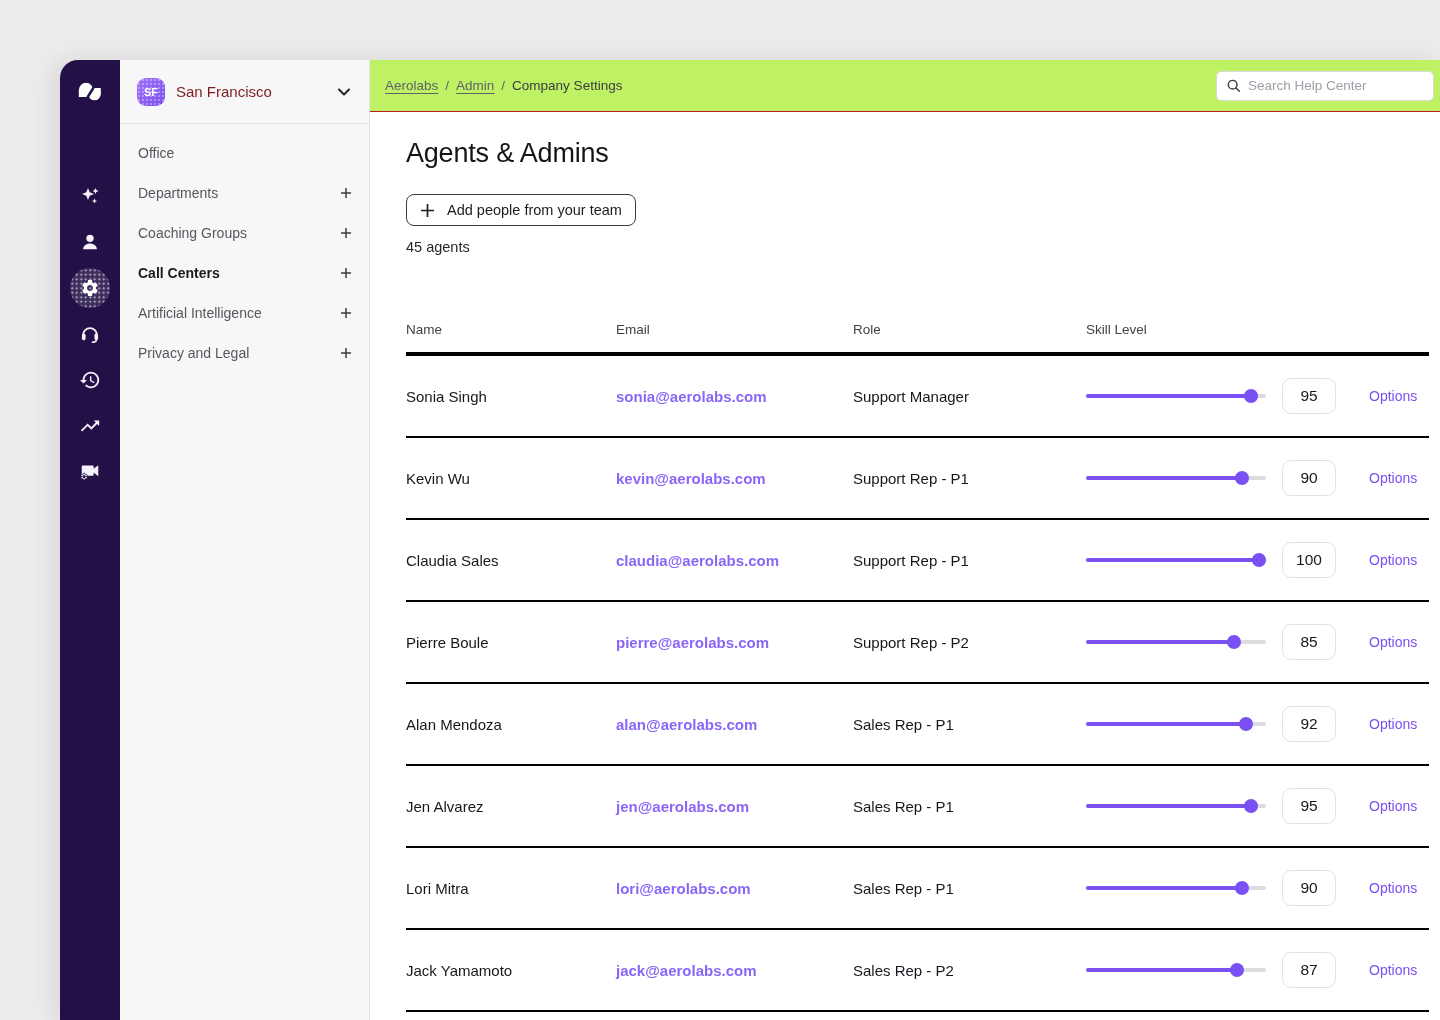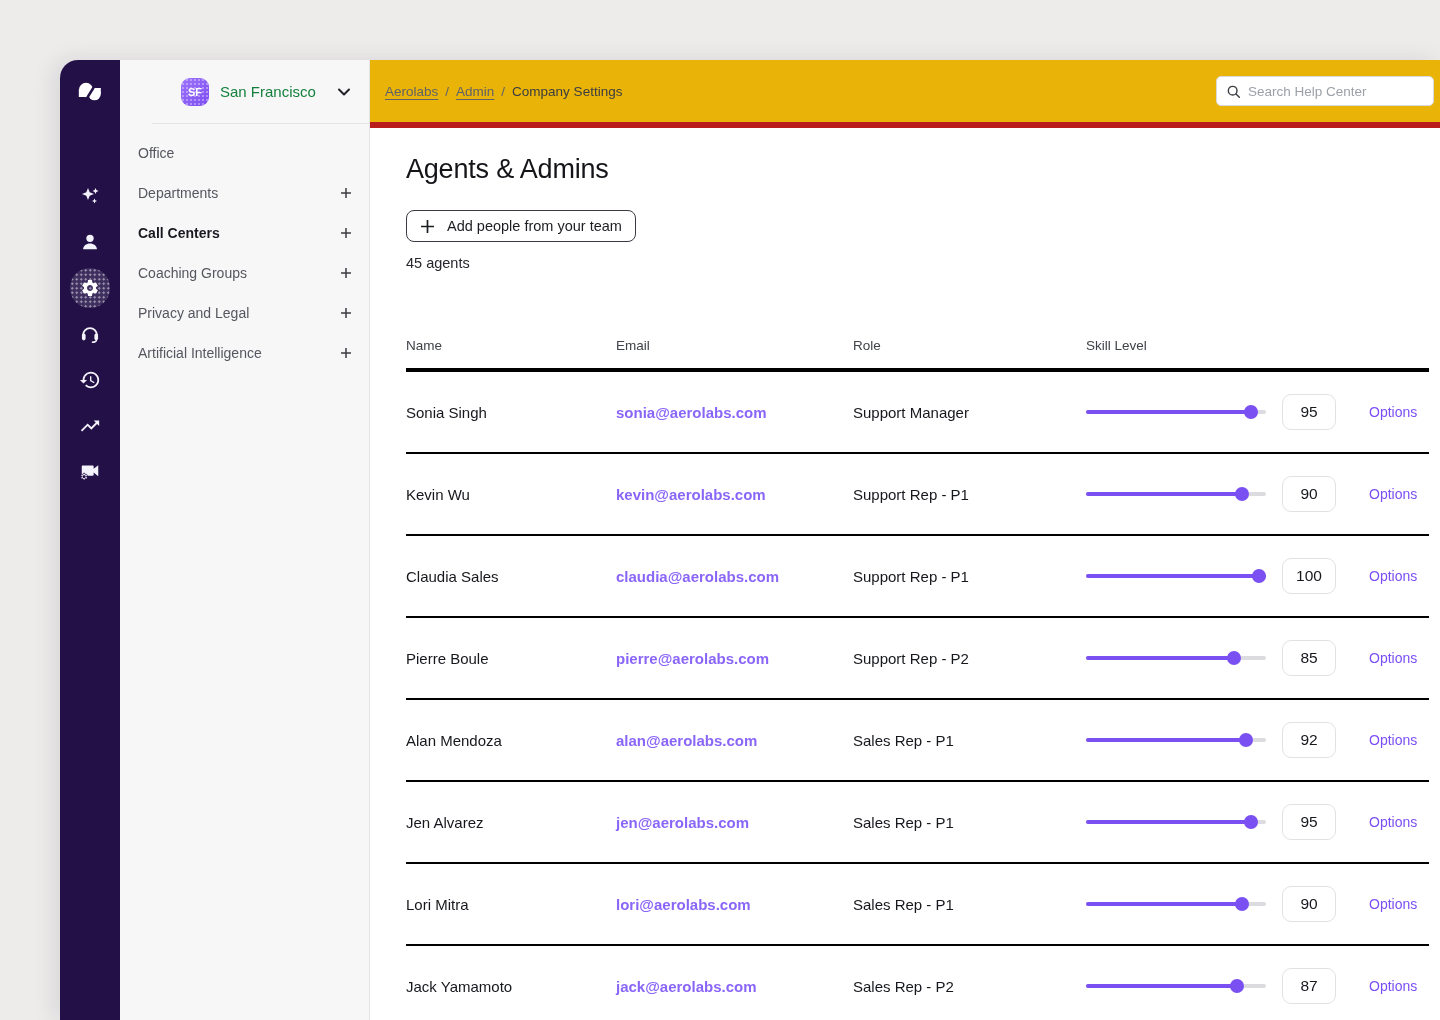"SF" .sidebar-header { margin-left: 32px -> none; padding: 0 18px 0 29px -> 0 18px 0 17px }
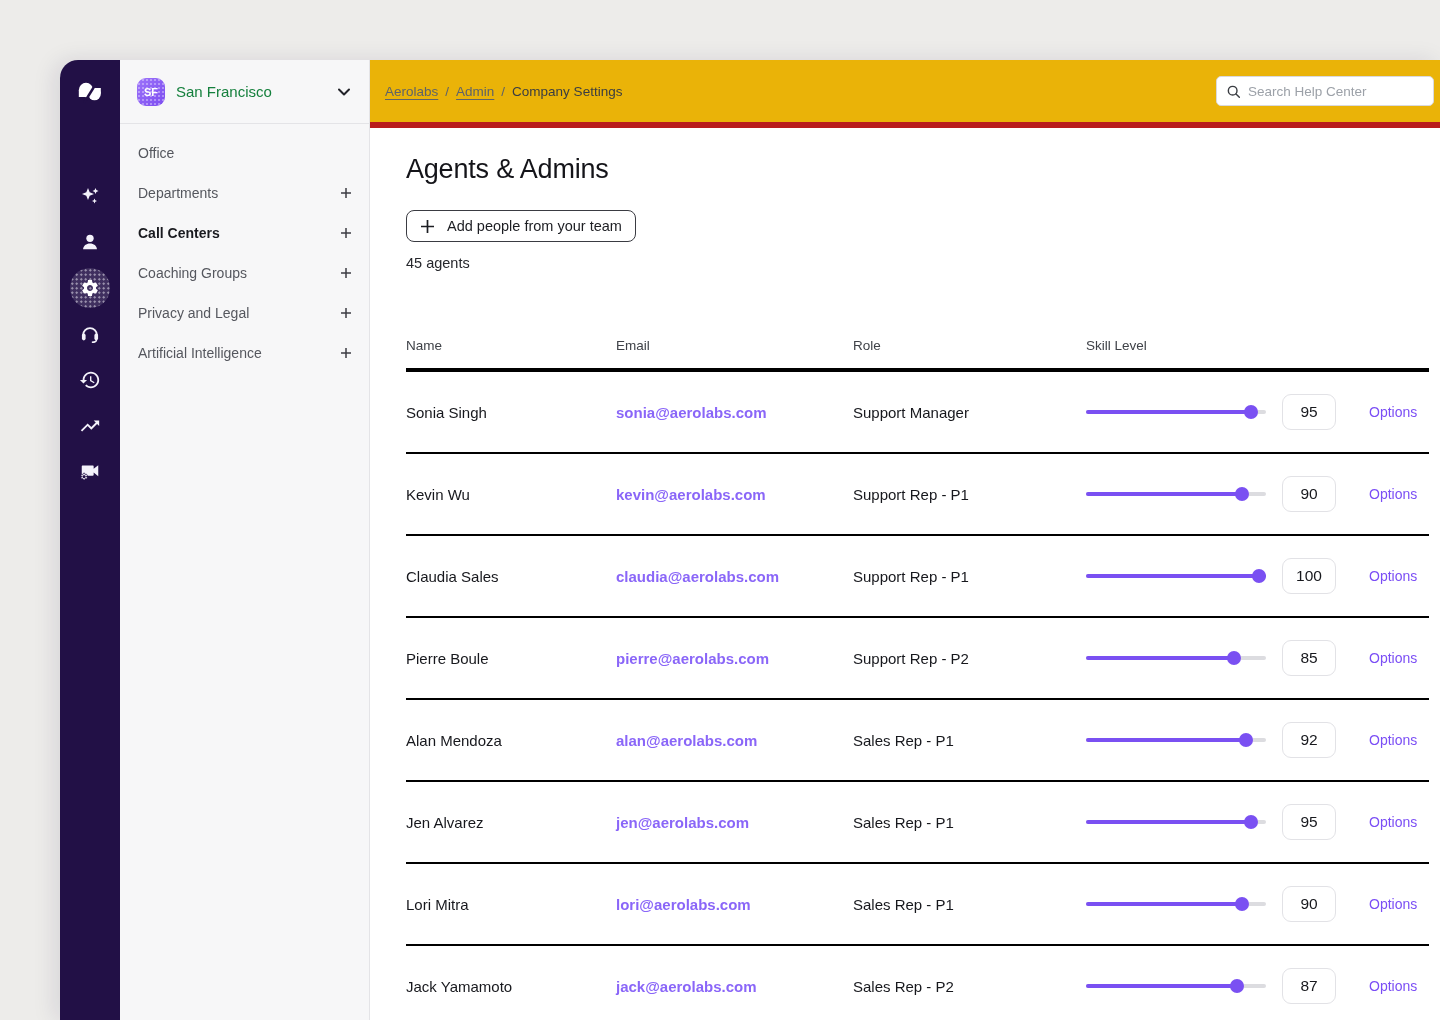"San Francisco" .ws-name { color: #15803d -> #7f1d1d }
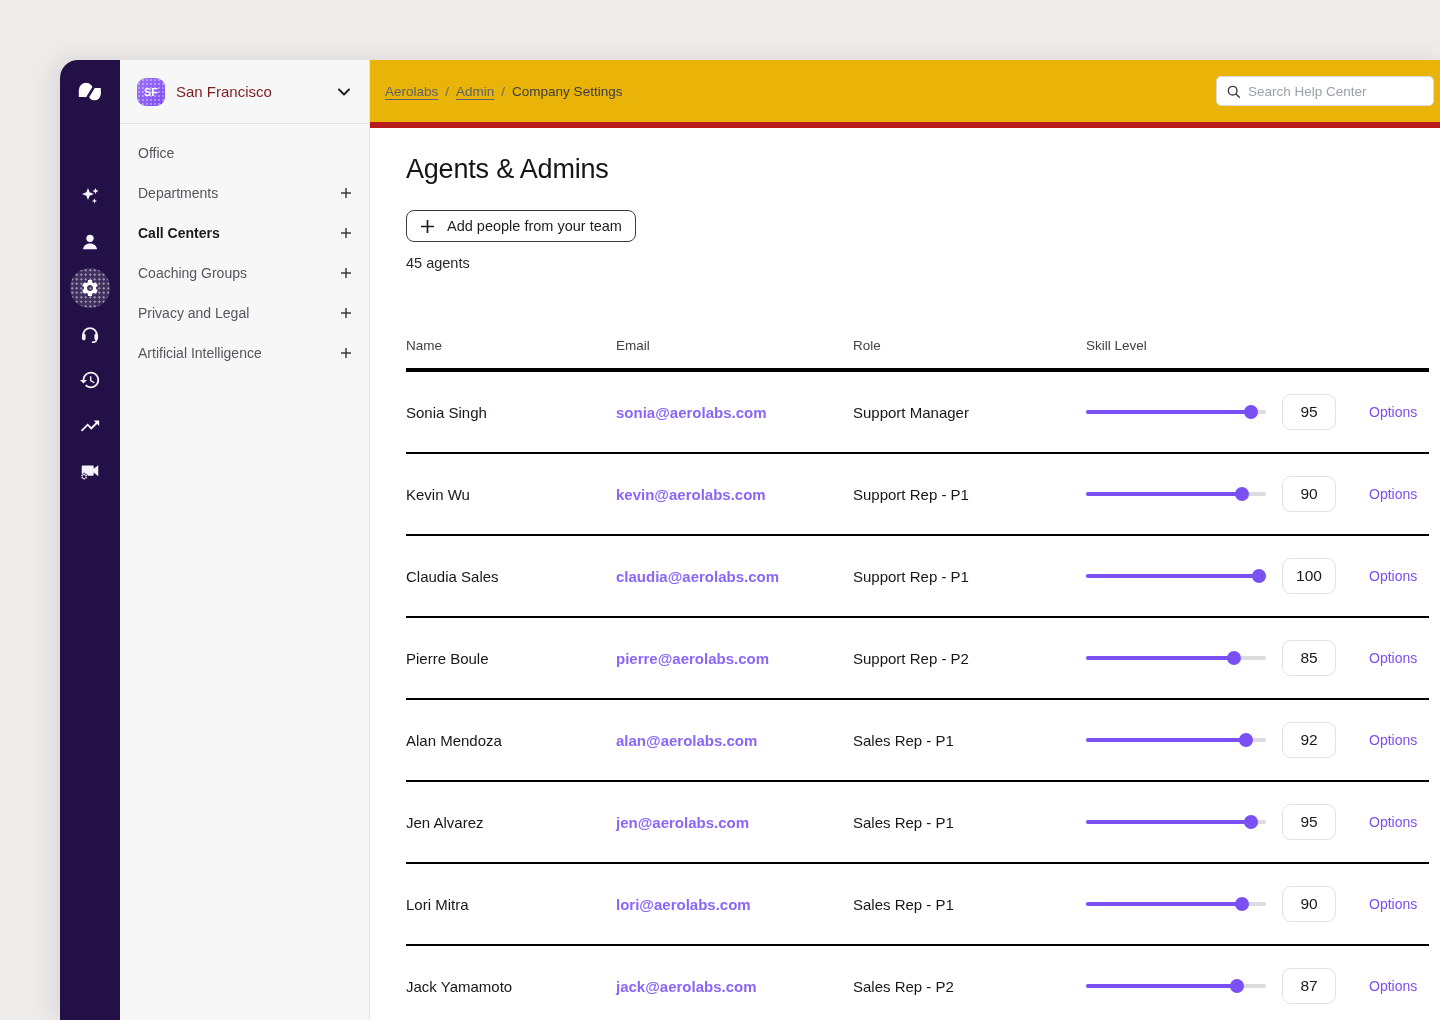"Aerolabs" .topbar { background: #eab308 -> #bef264; border-bottom: 6px solid #b91c1c -> 1px solid #b91c1c; height: 68px -> 52px }
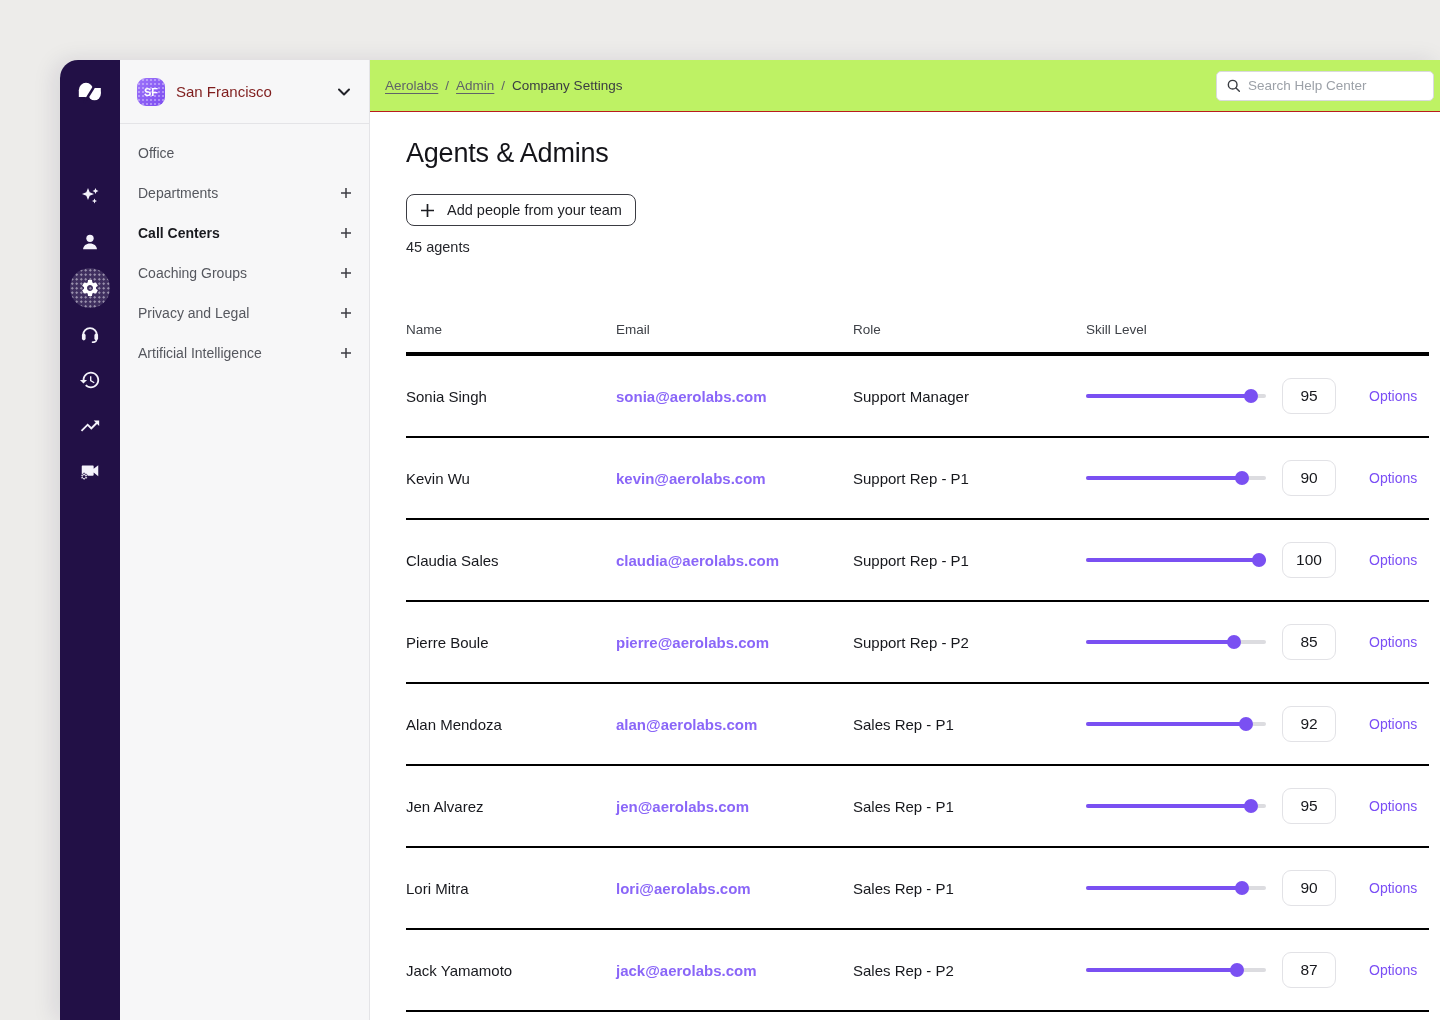"Call Centers" div.side-item { order: before "Coaching Groups" -> after "Coaching Groups" }
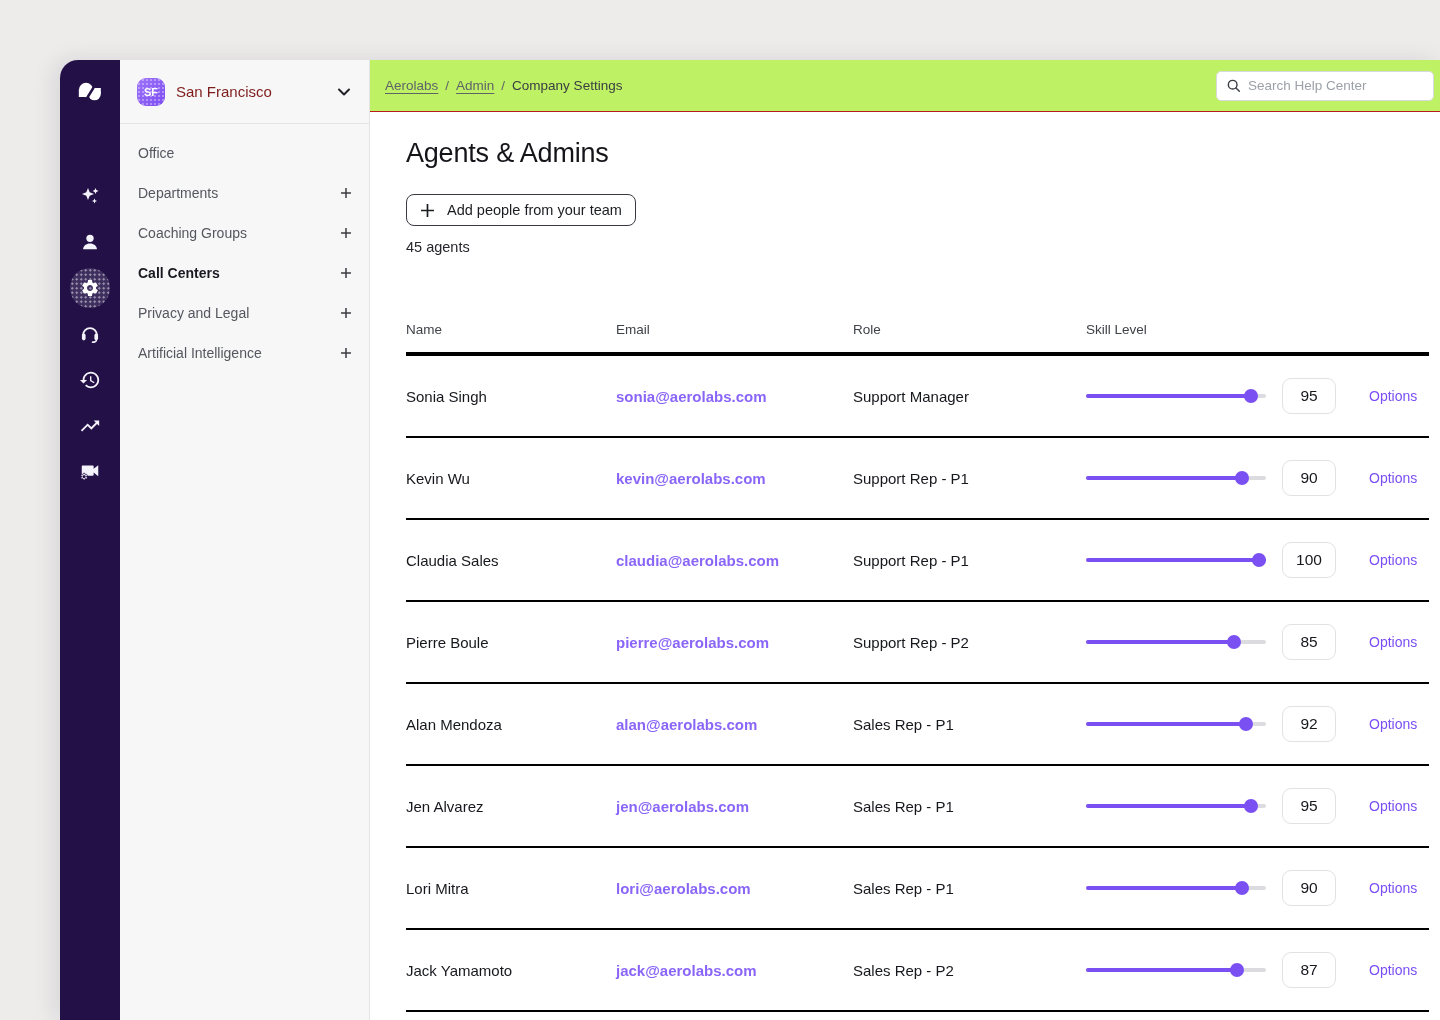"Privacy and Legal" div.side-item { order: before "Artificial Intelligence" -> after "Artificial Intelligence" }
